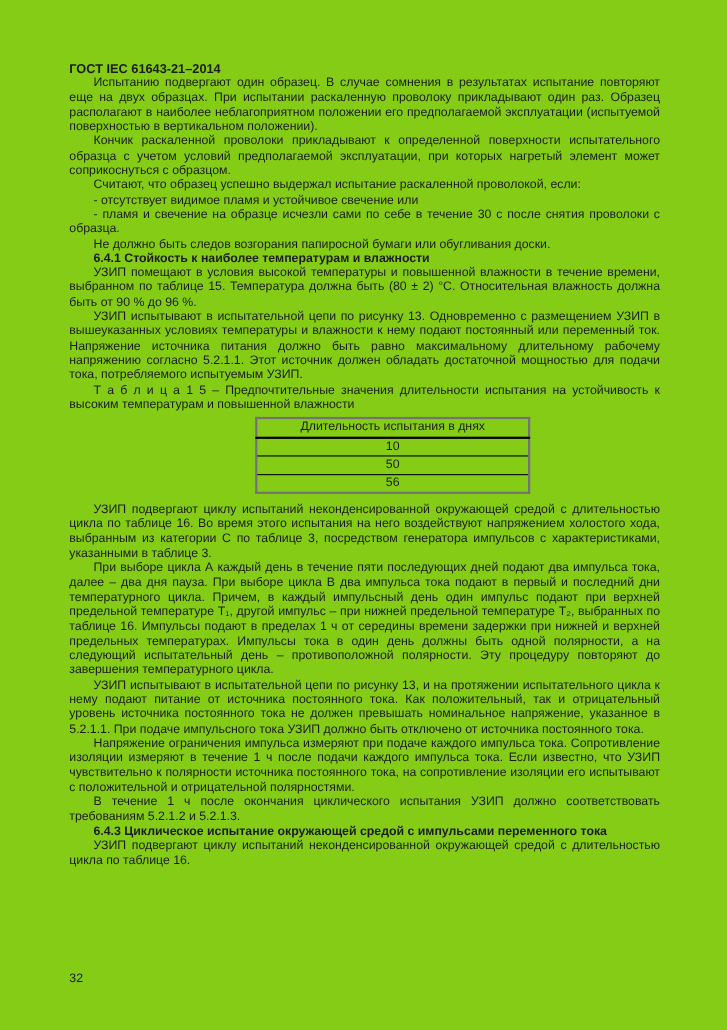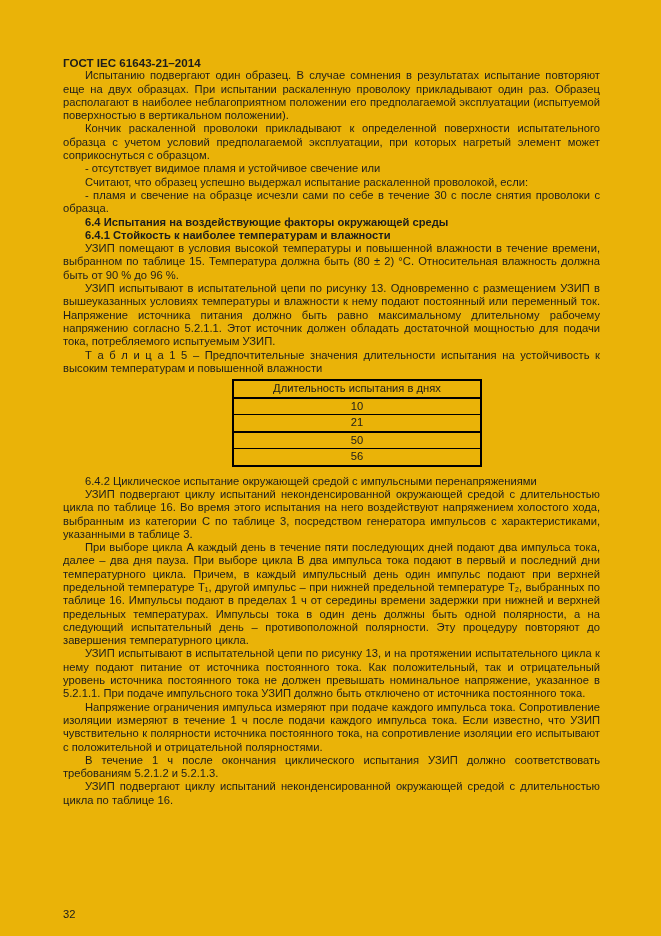"ГОСТ IEC 61643-21–2014" .page { background: #eab308 -> #84cc16 }
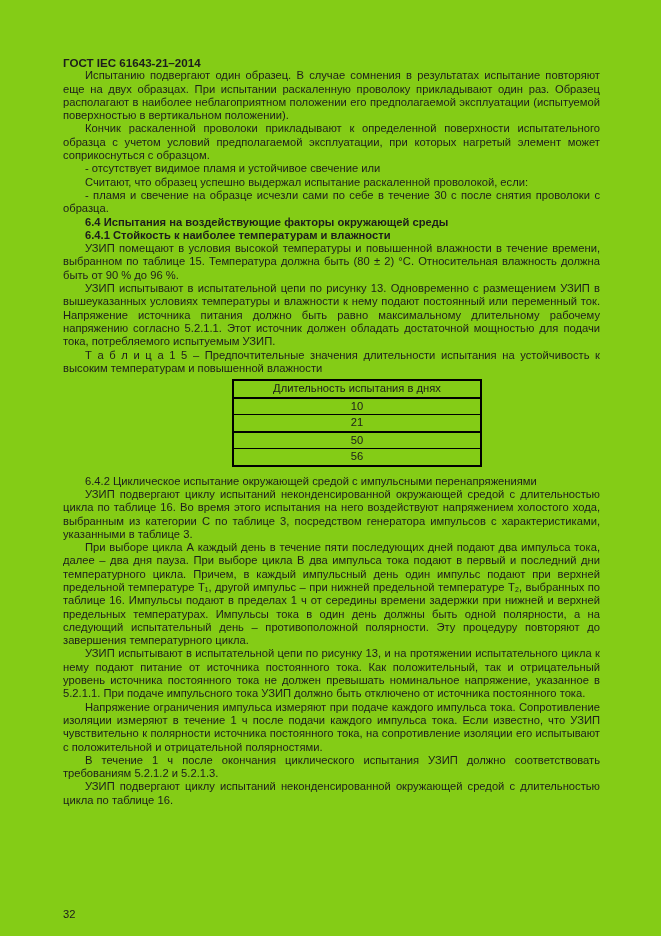"- отсутствует видимое пламя и" p { order: before "Считают, что образец успешно выдержал" -> after "Считают, что образец успешно выдержал" }
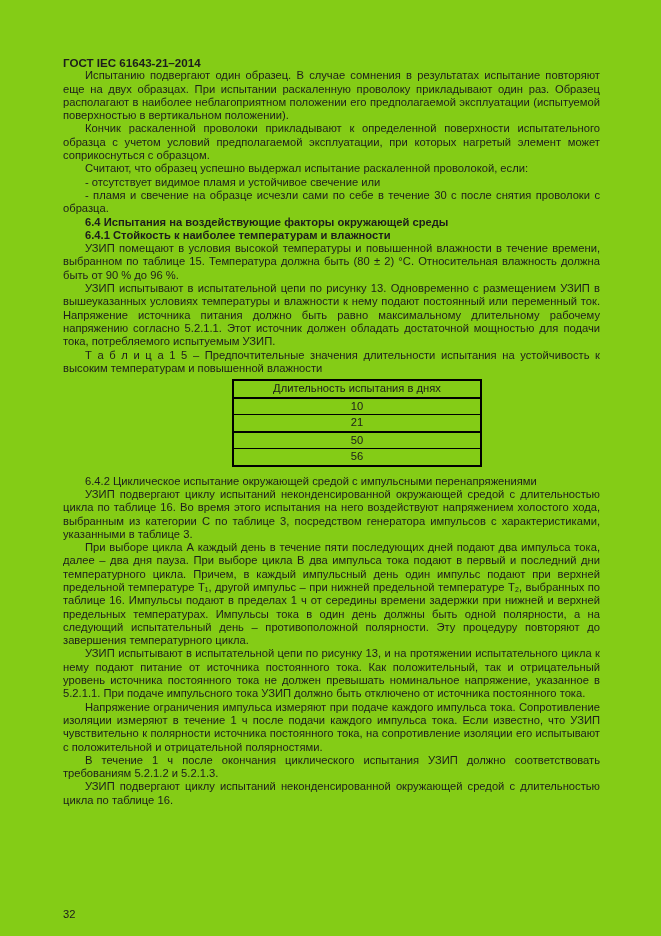"Не должно быть следов возгорания" p { html: none -> <p>Не должно быть следов возгорания папиросной бумаги или обугливания доски.</p> }
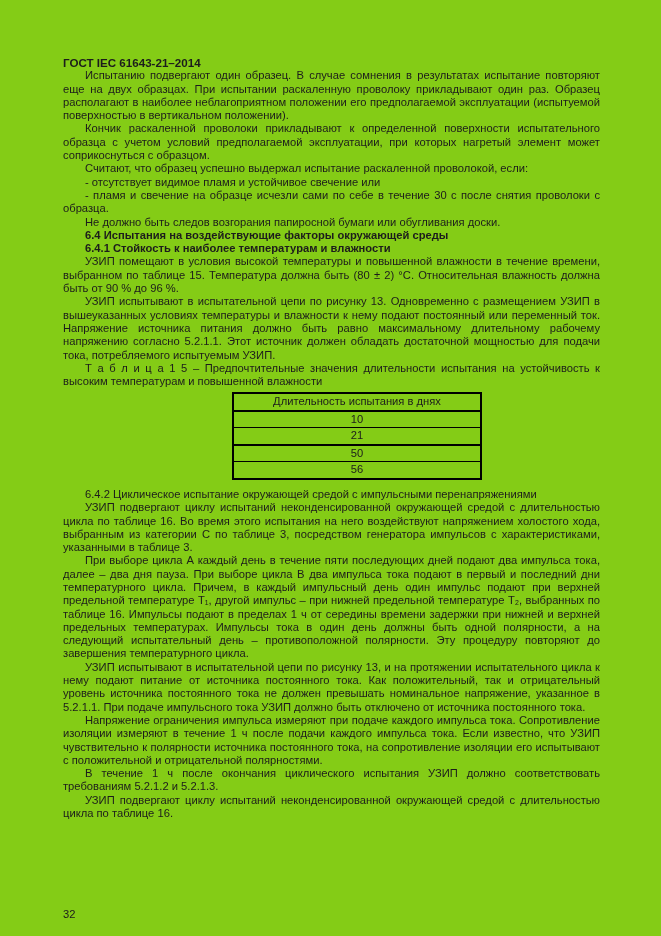"6.4 Испытания на воздействующие факторы" p.heading { html: <p>6.4 Испытания на воздействующие факторы окружающей среды</p> -> none }
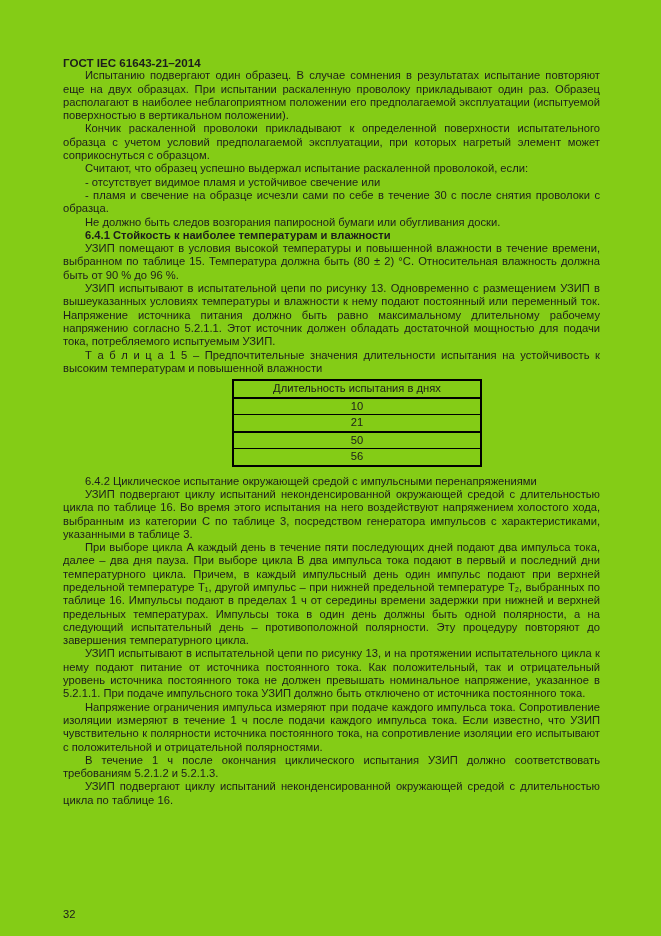"Длительность испытания в днях" table.t15 { border: 2px solid #000000 -> 2px solid #737373 }
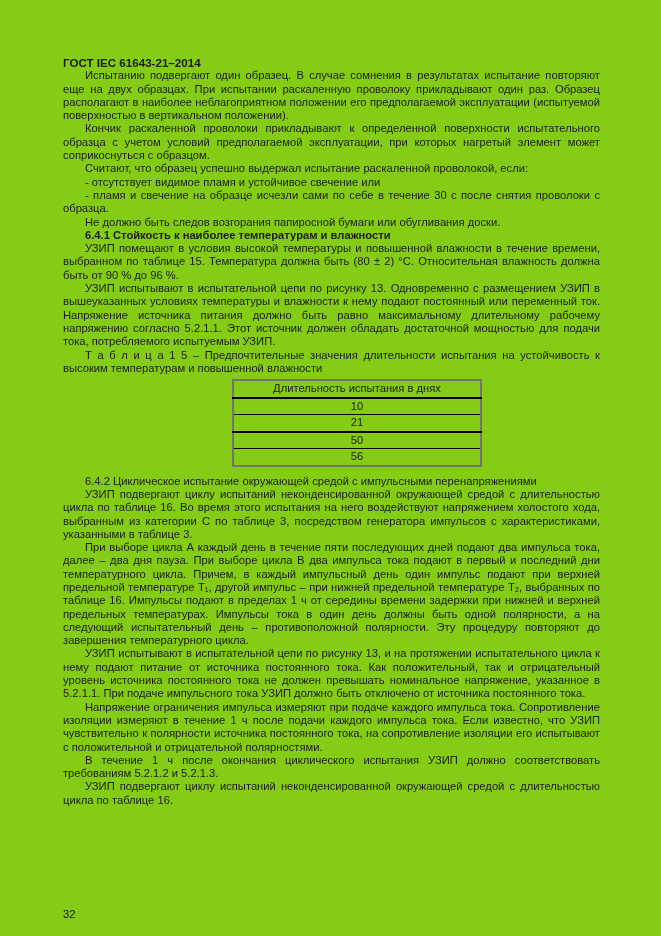"21" tr.thick { html: <tr> <td>21</td> </tr> -> none }
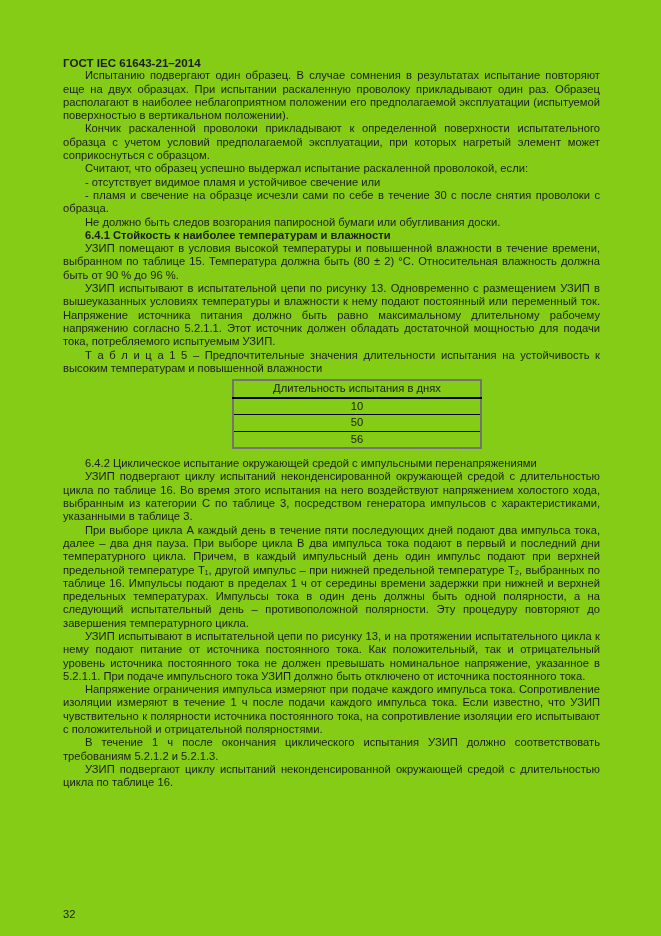"6.4.2 Циклическое испытание окружающей" p { html: <p>6.4.2 Циклическое испытание окружающей средой с импульсными перенапряжениями</p> -> none }
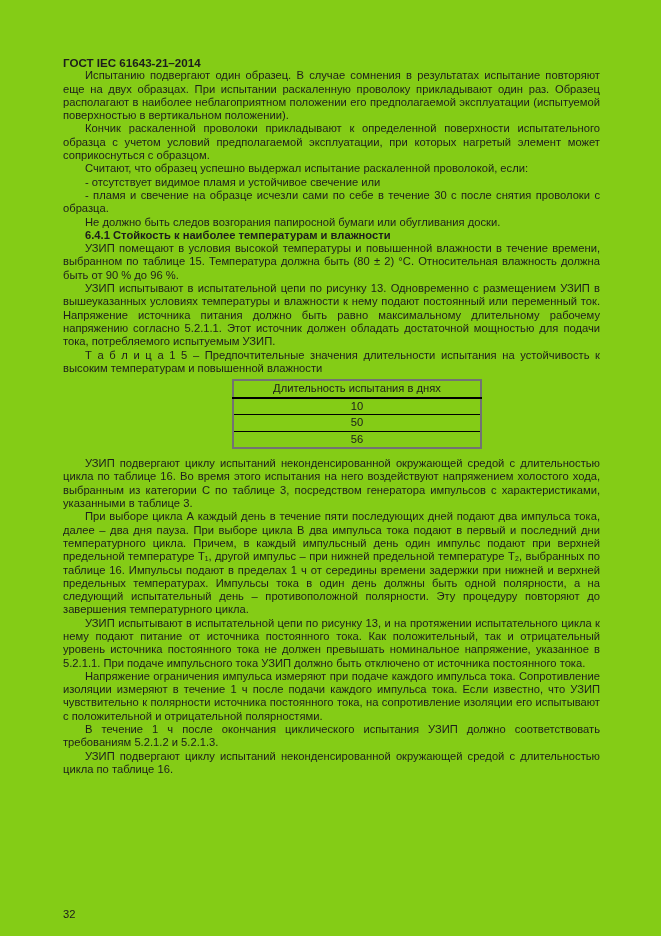"6.4.3 Циклическое испытание окружающей" p.heading { html: none -> <p>6.4.3 Циклическое испытание окружающей средой с импульсами переменного тока</p> }
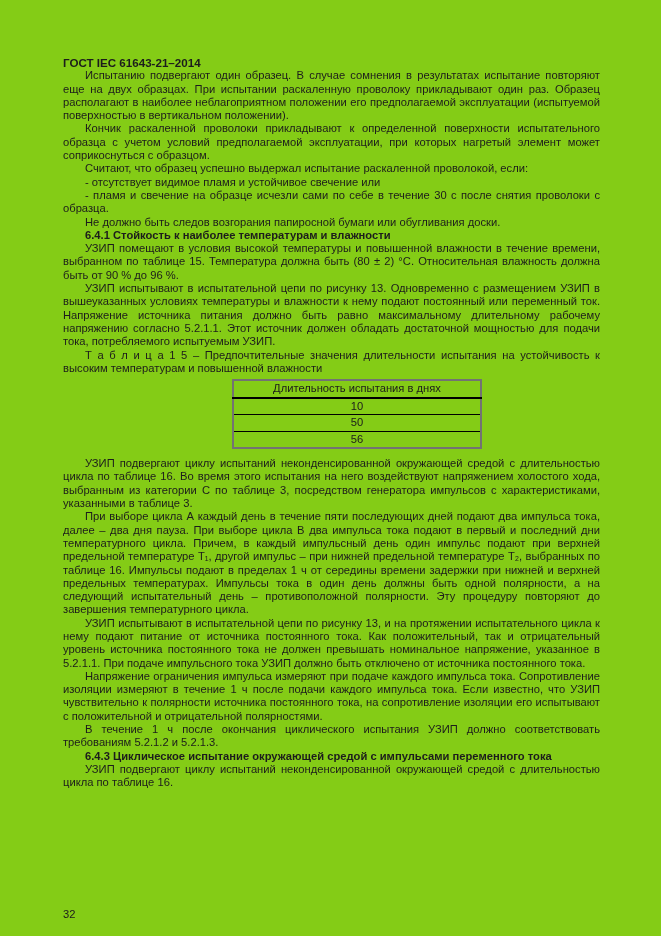"32" .page-number { top: 908px -> 884px }
